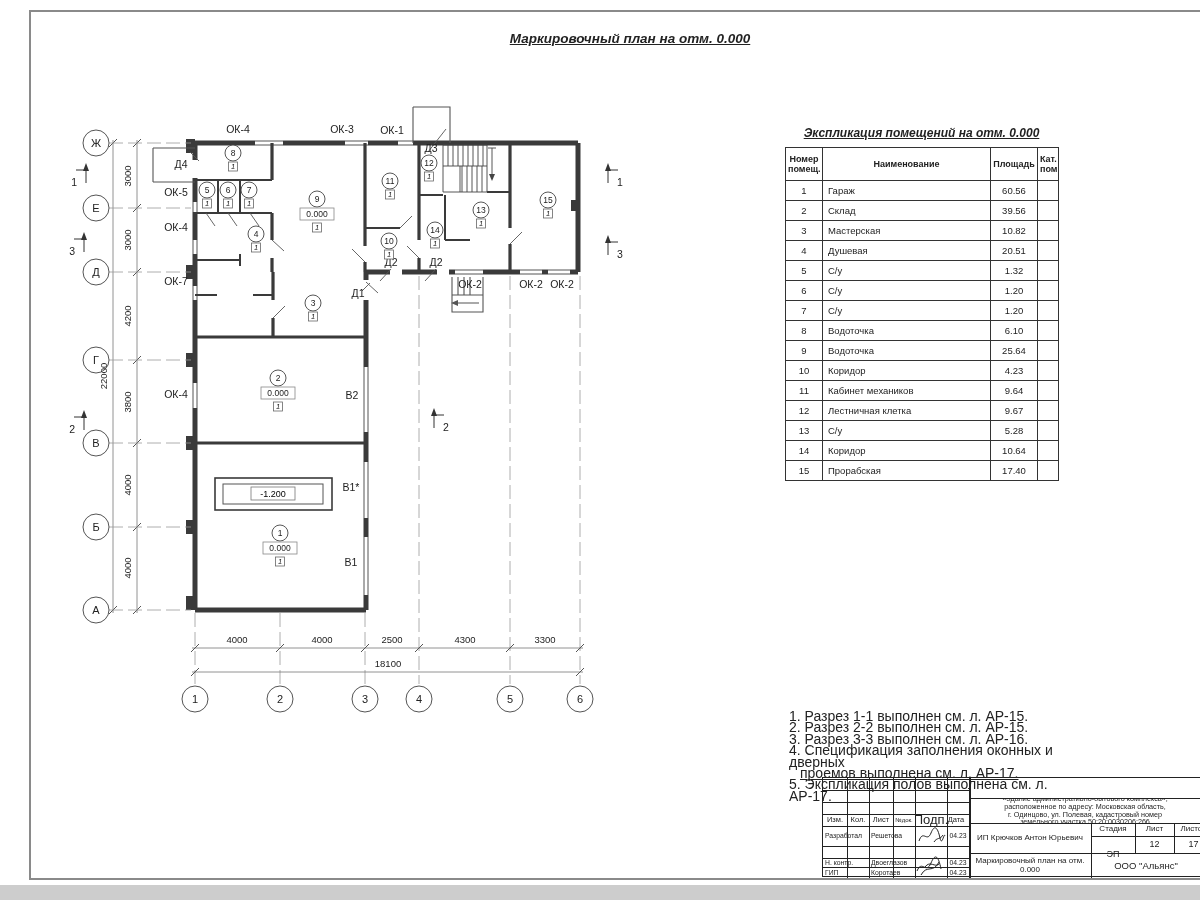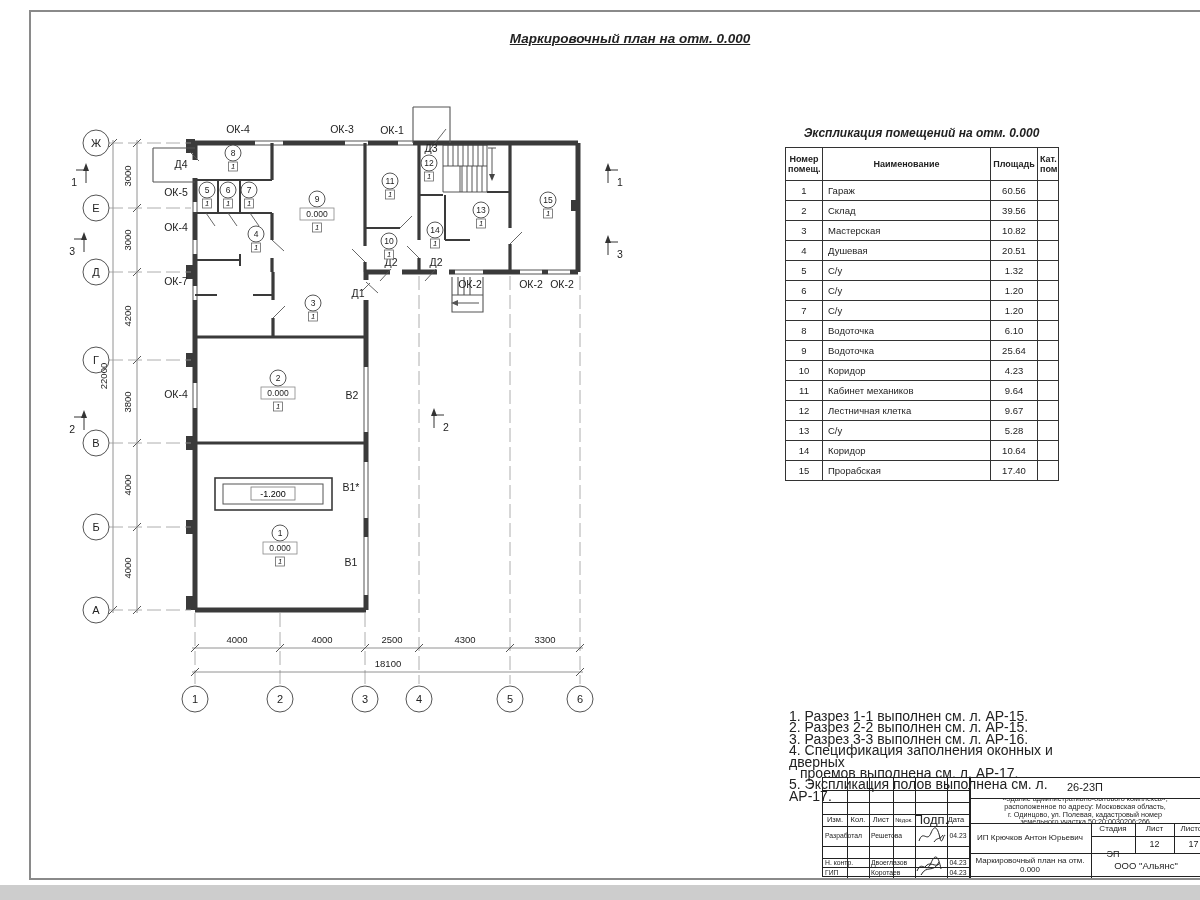"Экспликация помещений на отм. 0.000" #expl-title span { text-decoration: none -> underline }
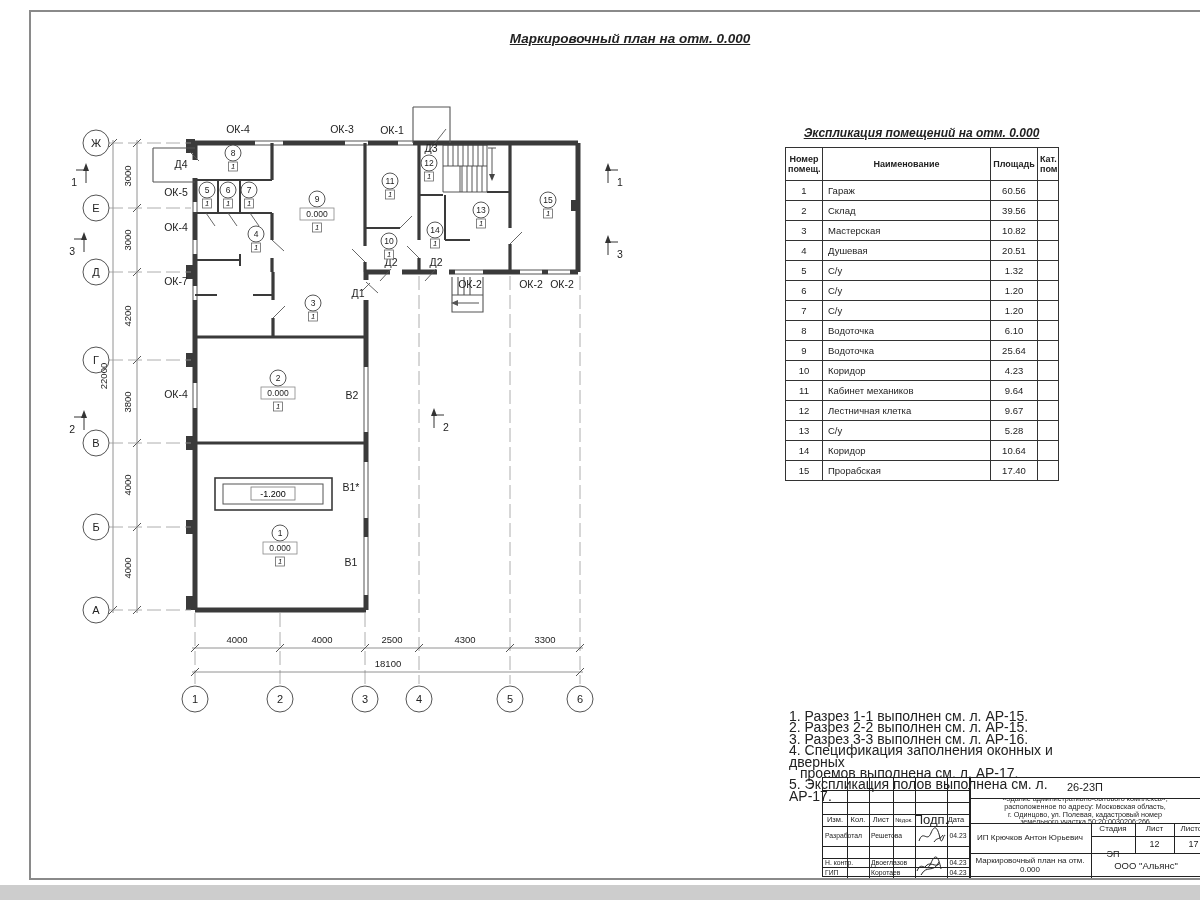"проемов выполнена см. л. АР-17." #notes .indent { text-decoration: none -> underline }
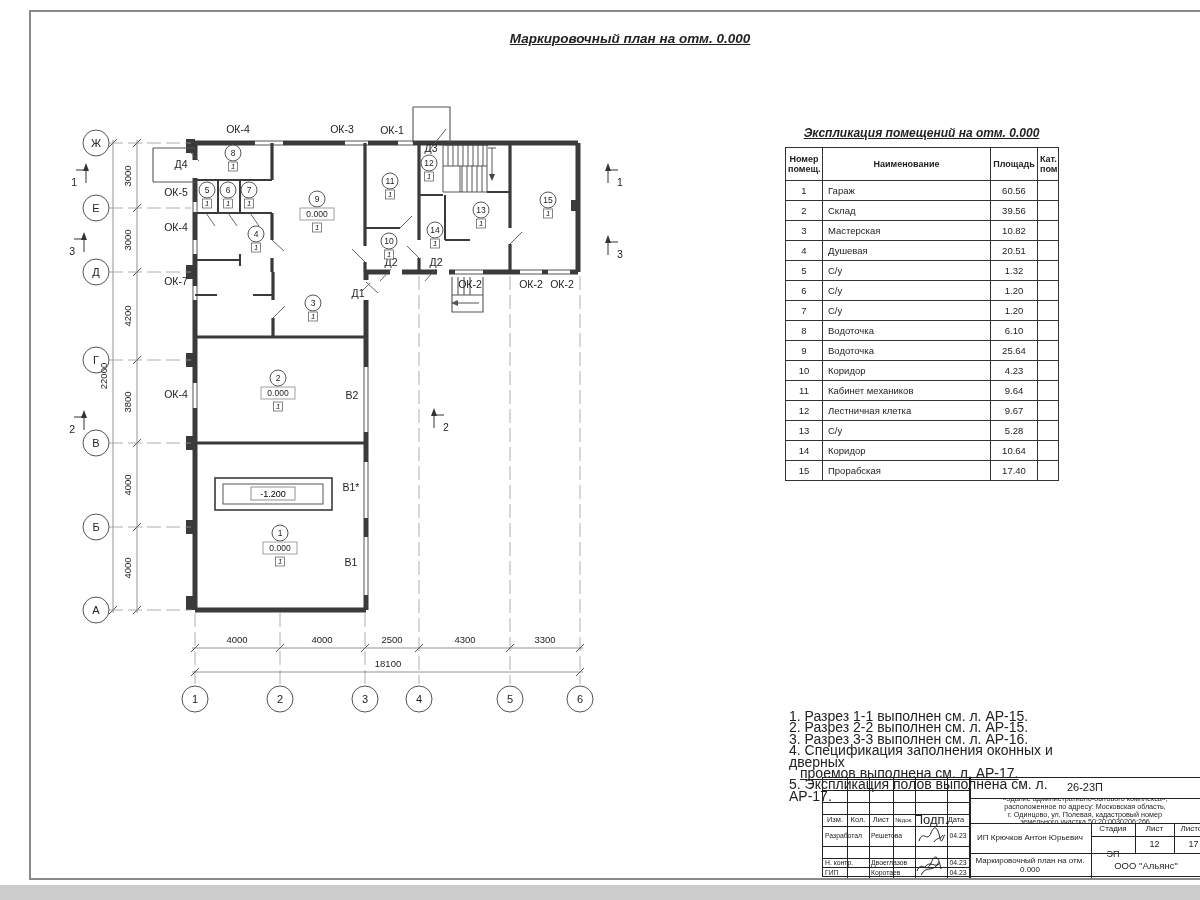"26-23П" div.scell { html: <div>26-23П</div> -> none }
